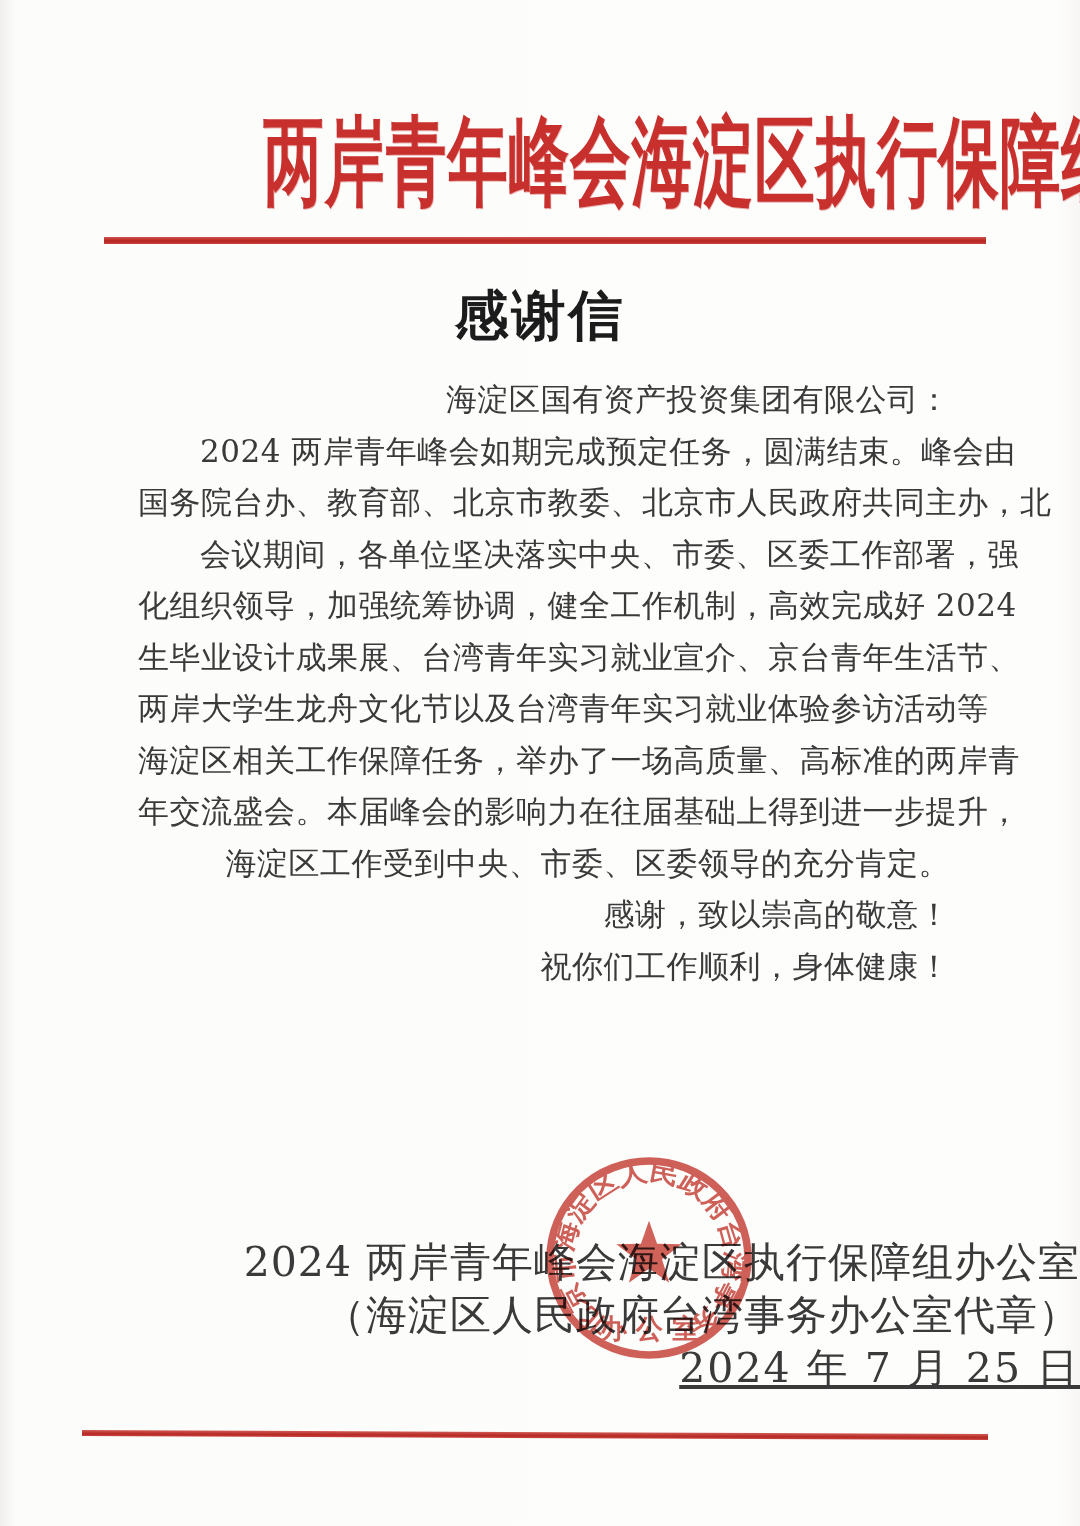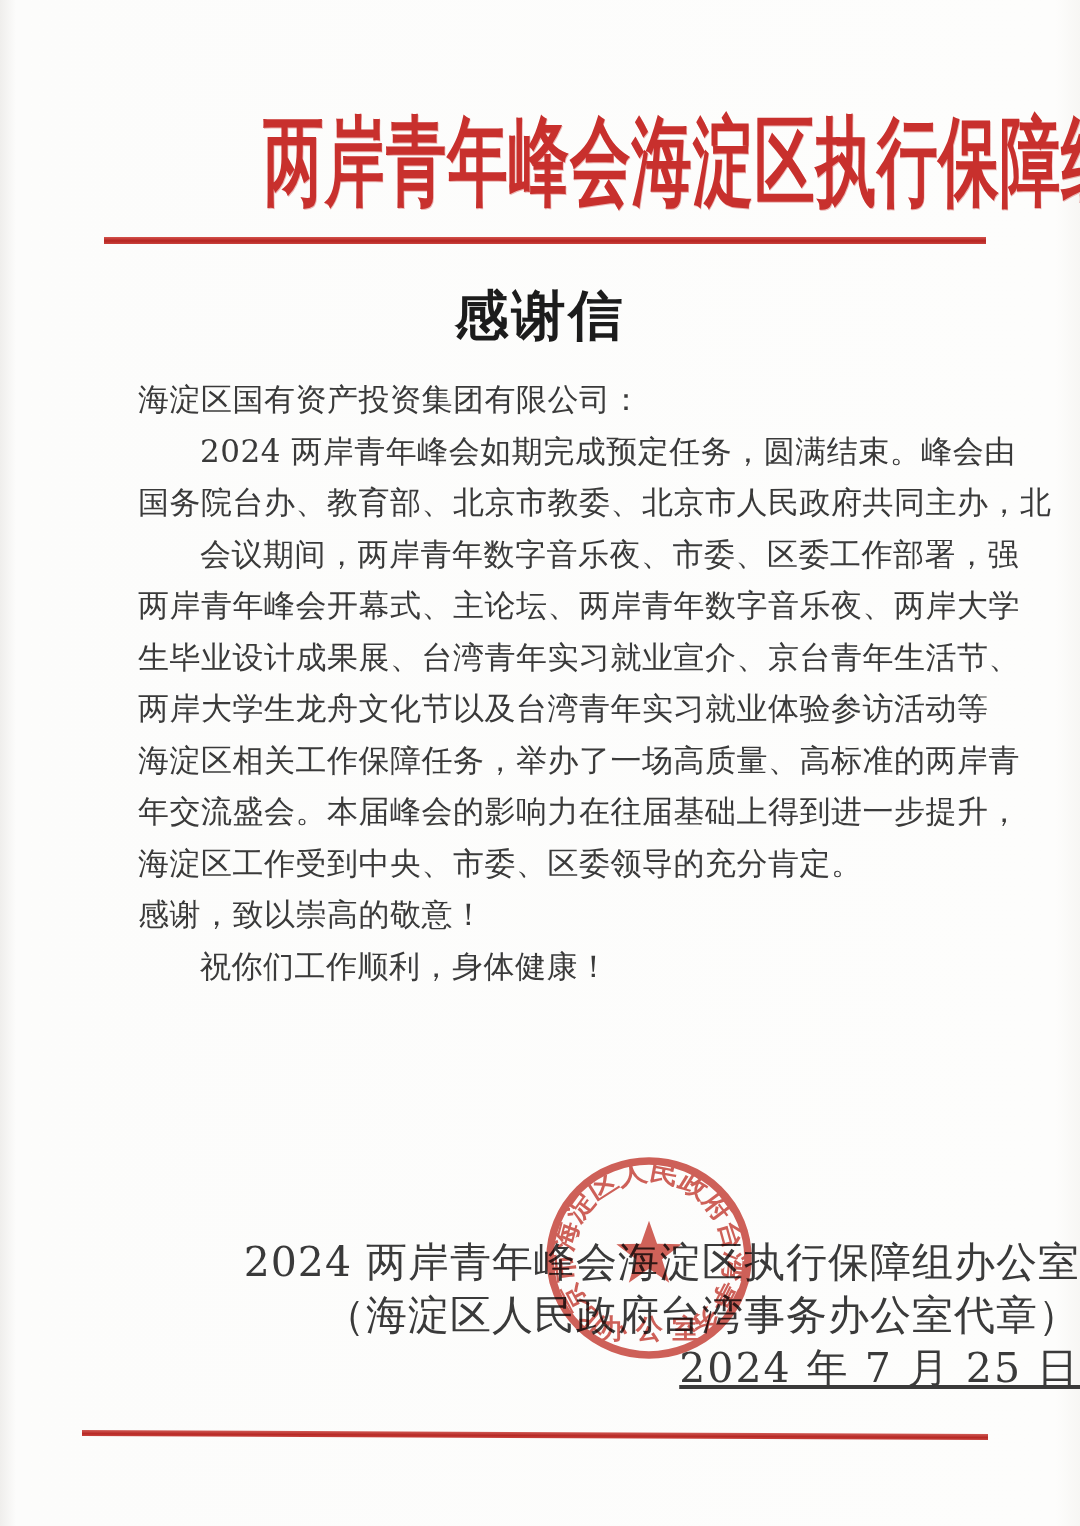"海淀区国有资产投资集团有限公司：" .body-text .line { text-align: none -> right }
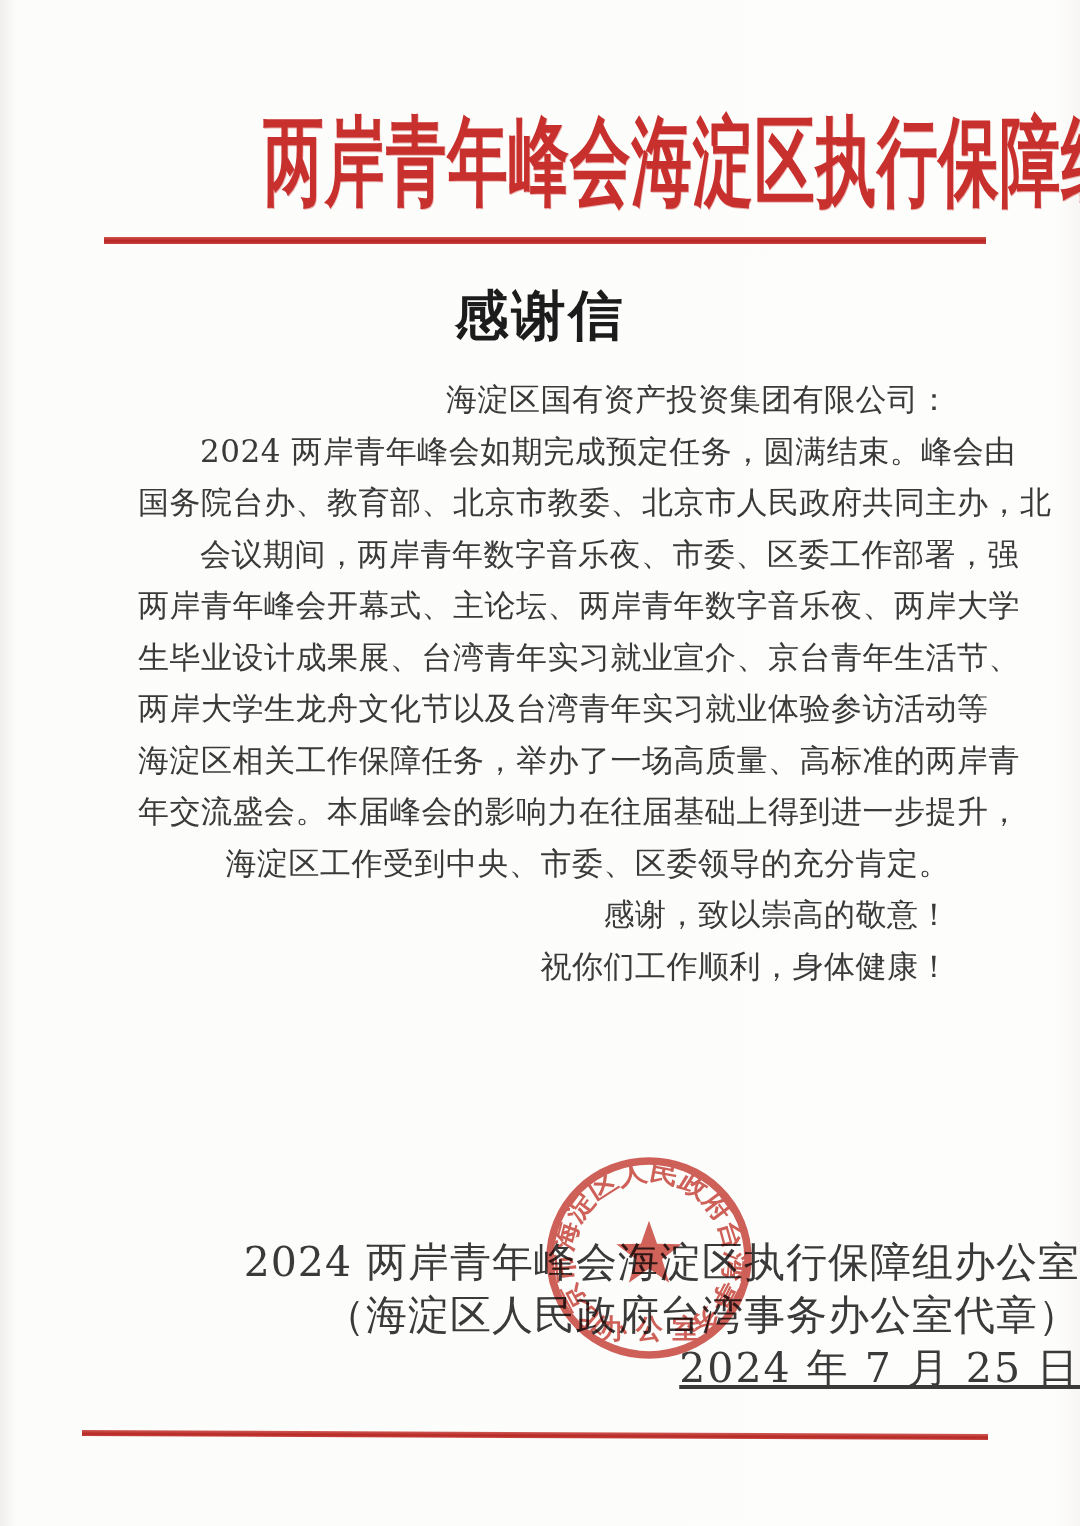"会议期间，两岸青年数字音乐夜、市委、区委工作部署，强" div.line { text: 两岸青年数字音乐夜 -> 各单位坚决落实中央 }
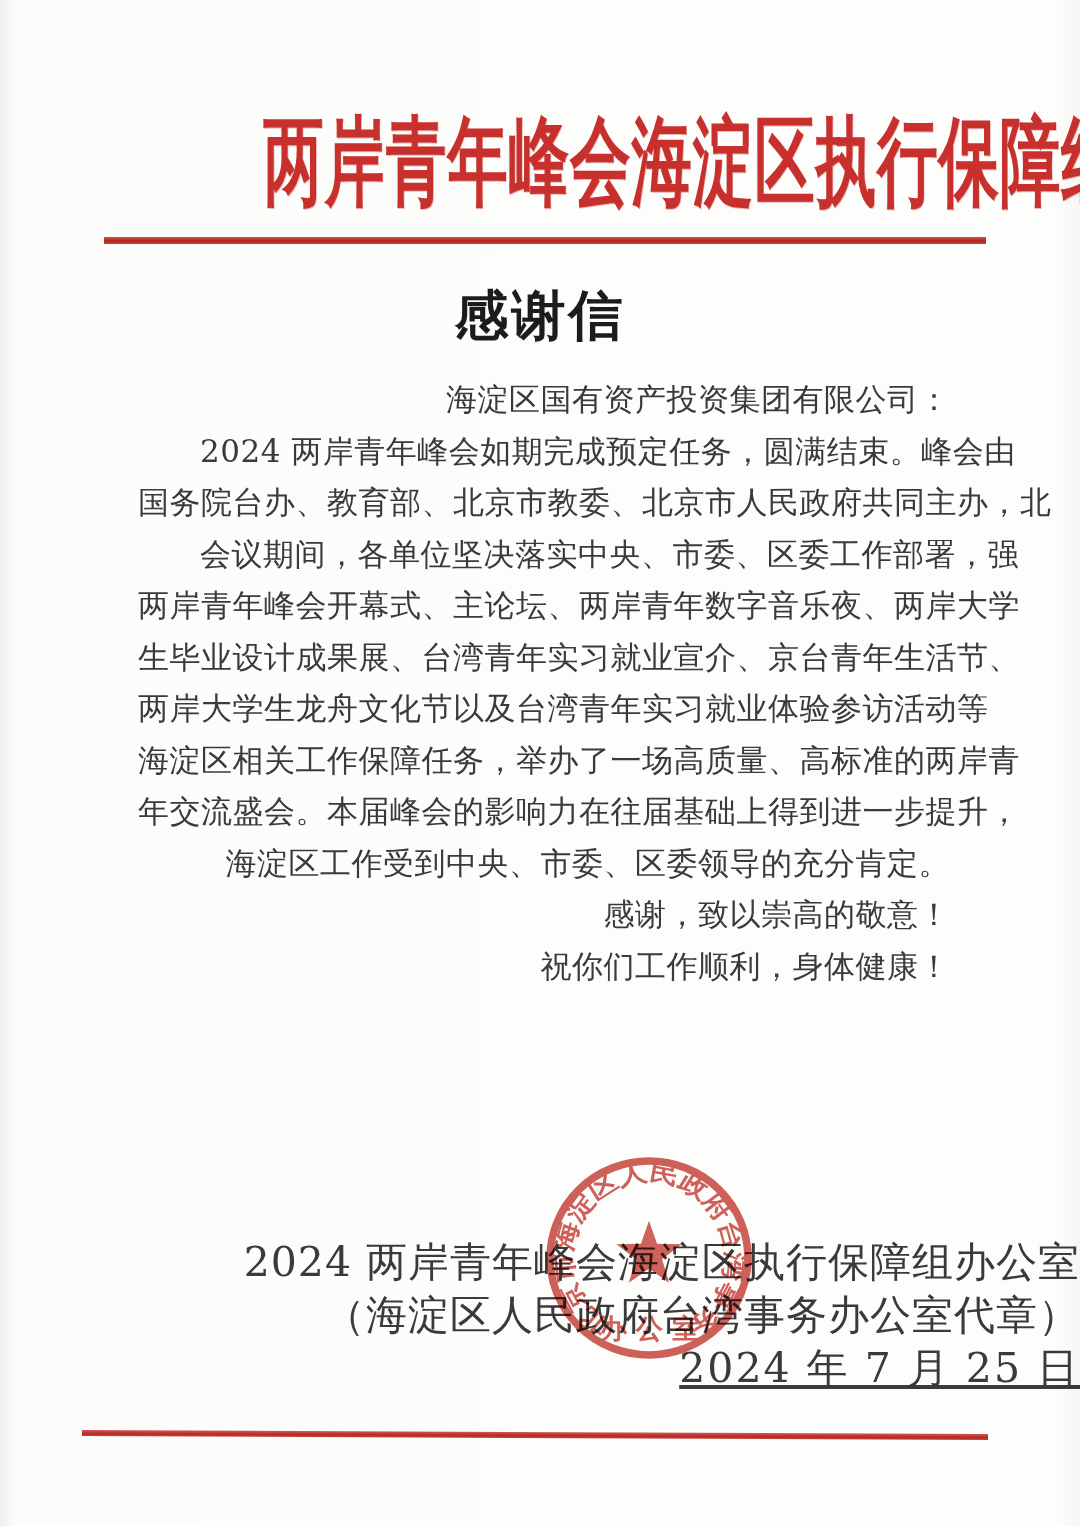"化组织领导，加强统筹协调，健全工作机制，高效完成好 2024" div.line { html: none -> <div>化组织领导，加强统筹协调，健全工作机制，高效完成好 2024</div> }
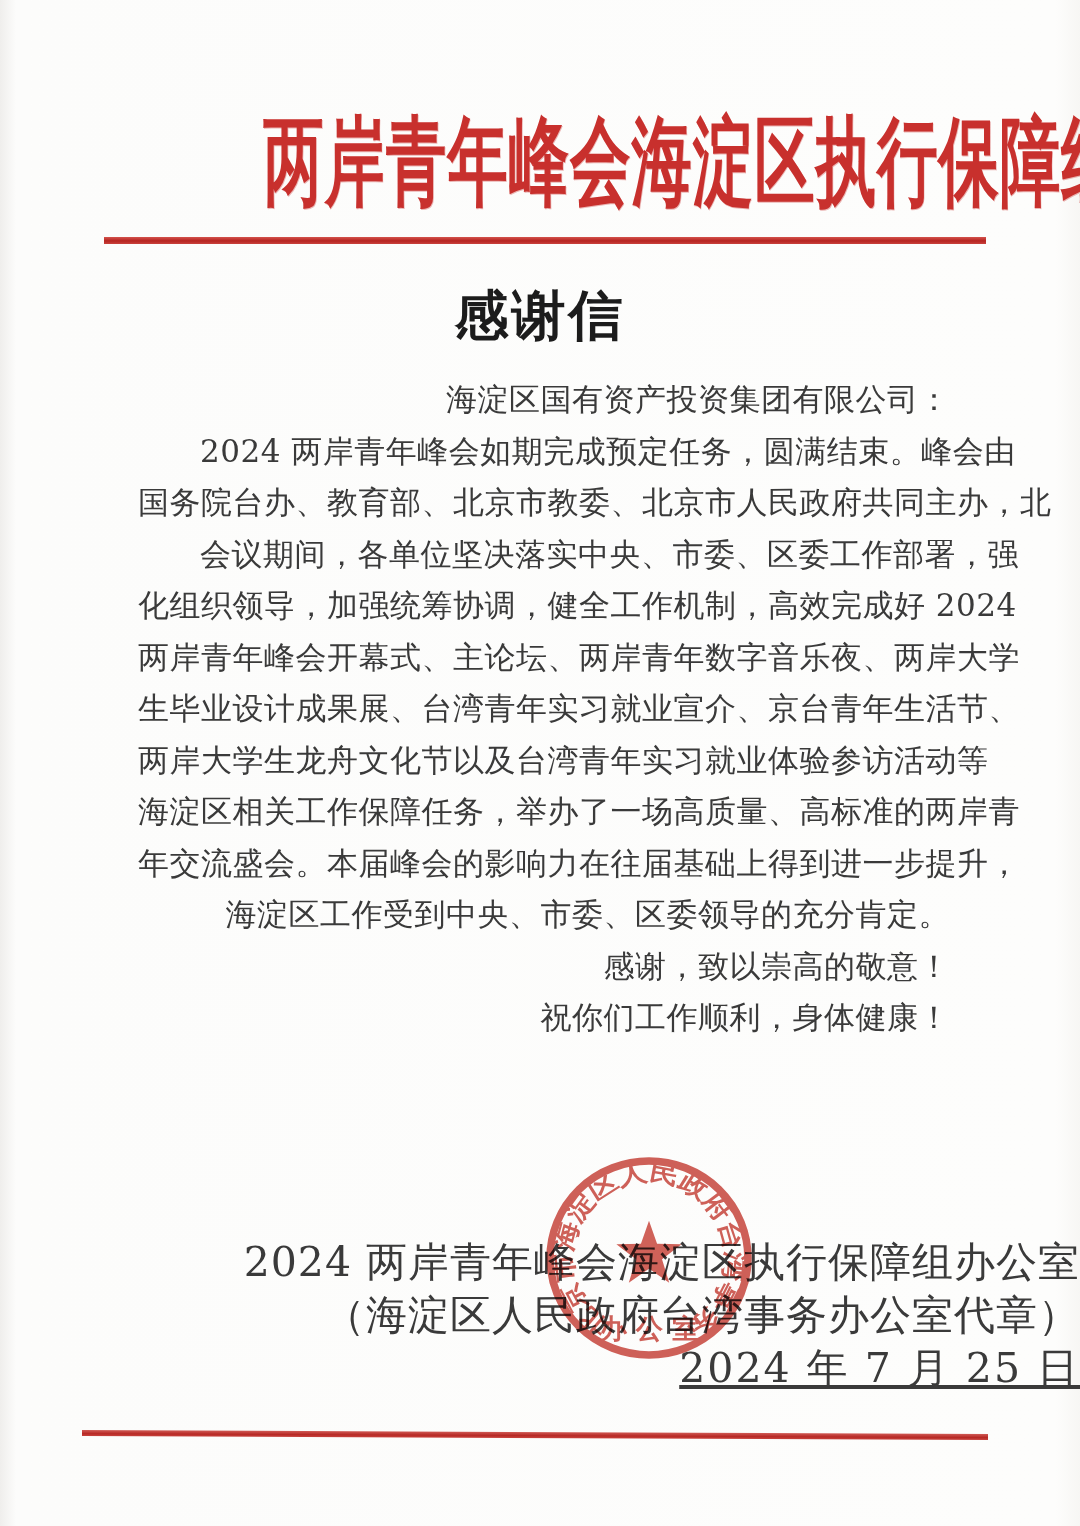"两岸青年峰会开幕式、主论坛、两岸青年数字音乐夜、两岸大学" div.line { html: <div>两岸青年峰会开幕式、主论坛、两岸青年数字音乐夜、两岸大学</div> -> none }
